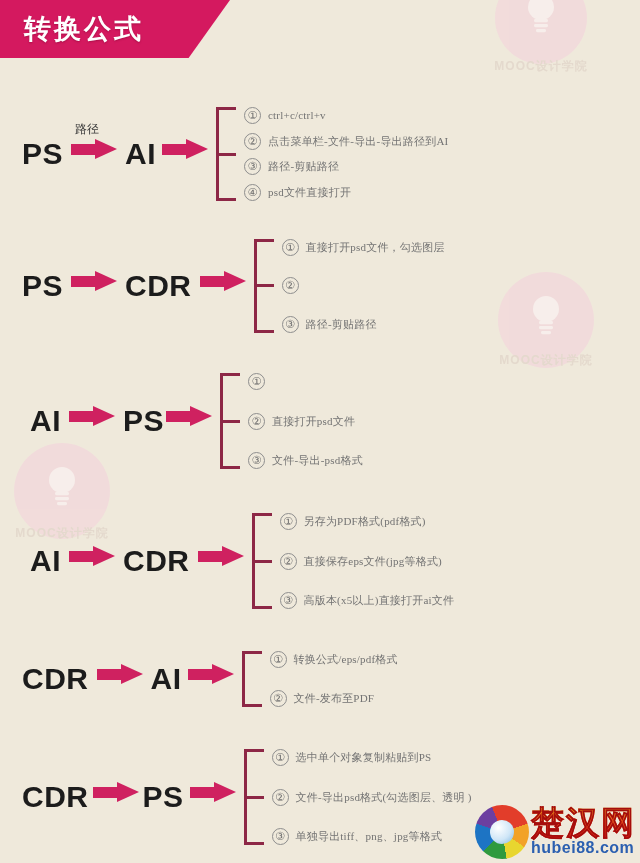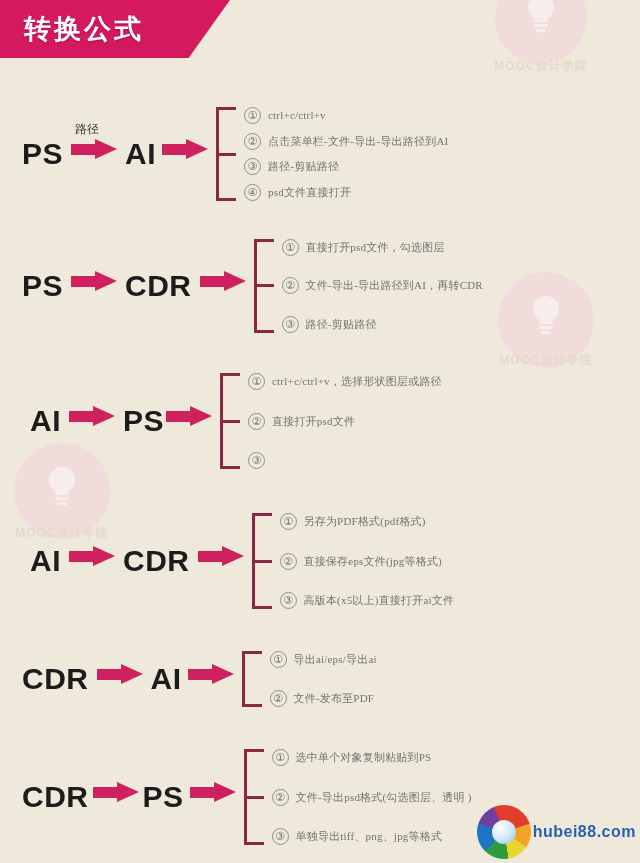"文件-导出-导出路径到AI，再转CDR" span.item-text { html: <span>文件-导出-导出路径到AI，再转CDR</span> -> none }
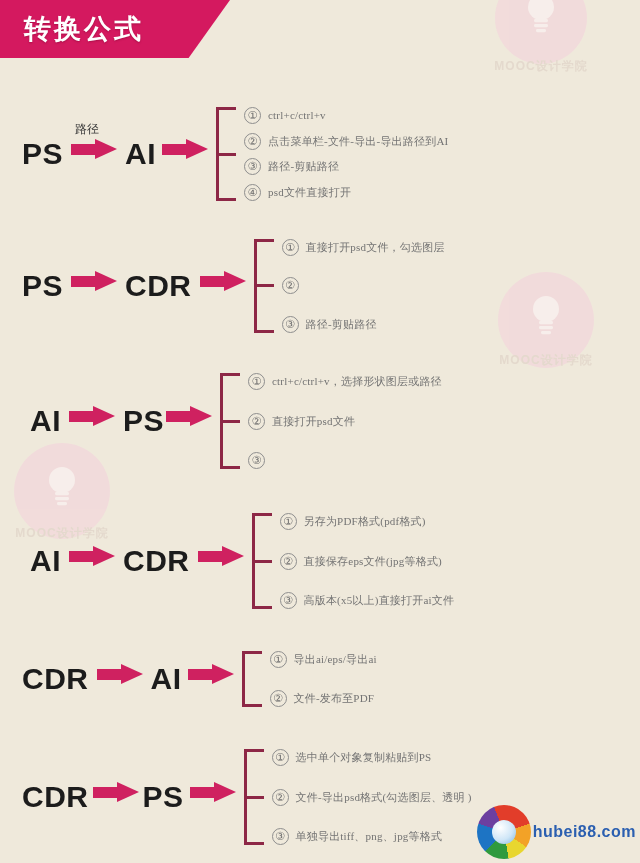"ctrl+c/ctrl+v，选择形状图层或路径" span.item-text { html: <span>ctrl+c/ctrl+v，选择形状图层或路径</span> -> none }
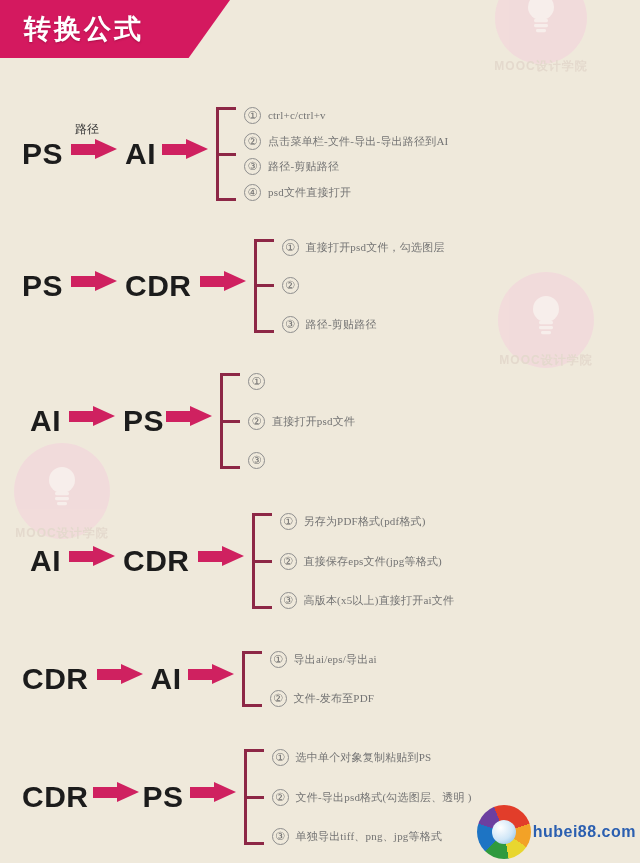"文件-导出-psd格式" span.item-text { html: none -> <span>文件-导出-psd格式</span> }
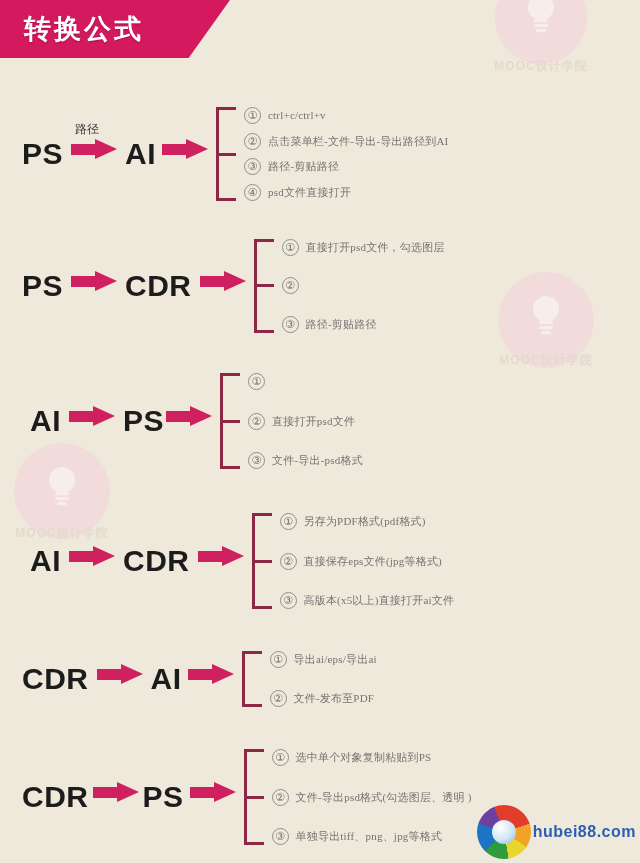"导出ai/eps/导出ai" span.item-text { text: 导出ai/eps/导出ai -> 转换公式/eps/pdf格式 }
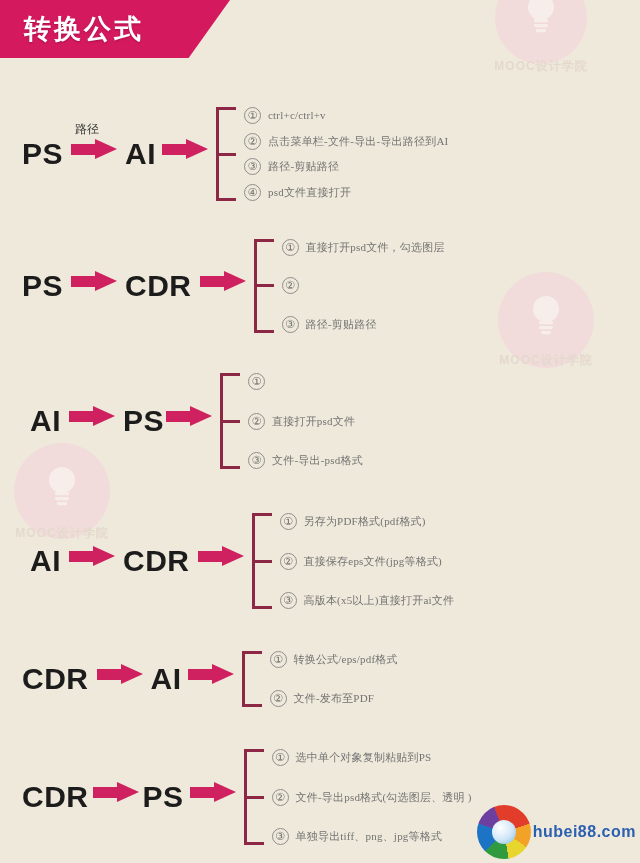"楚汉网" span.sitemark-cn { html: none -> <span>楚汉网</span> }
